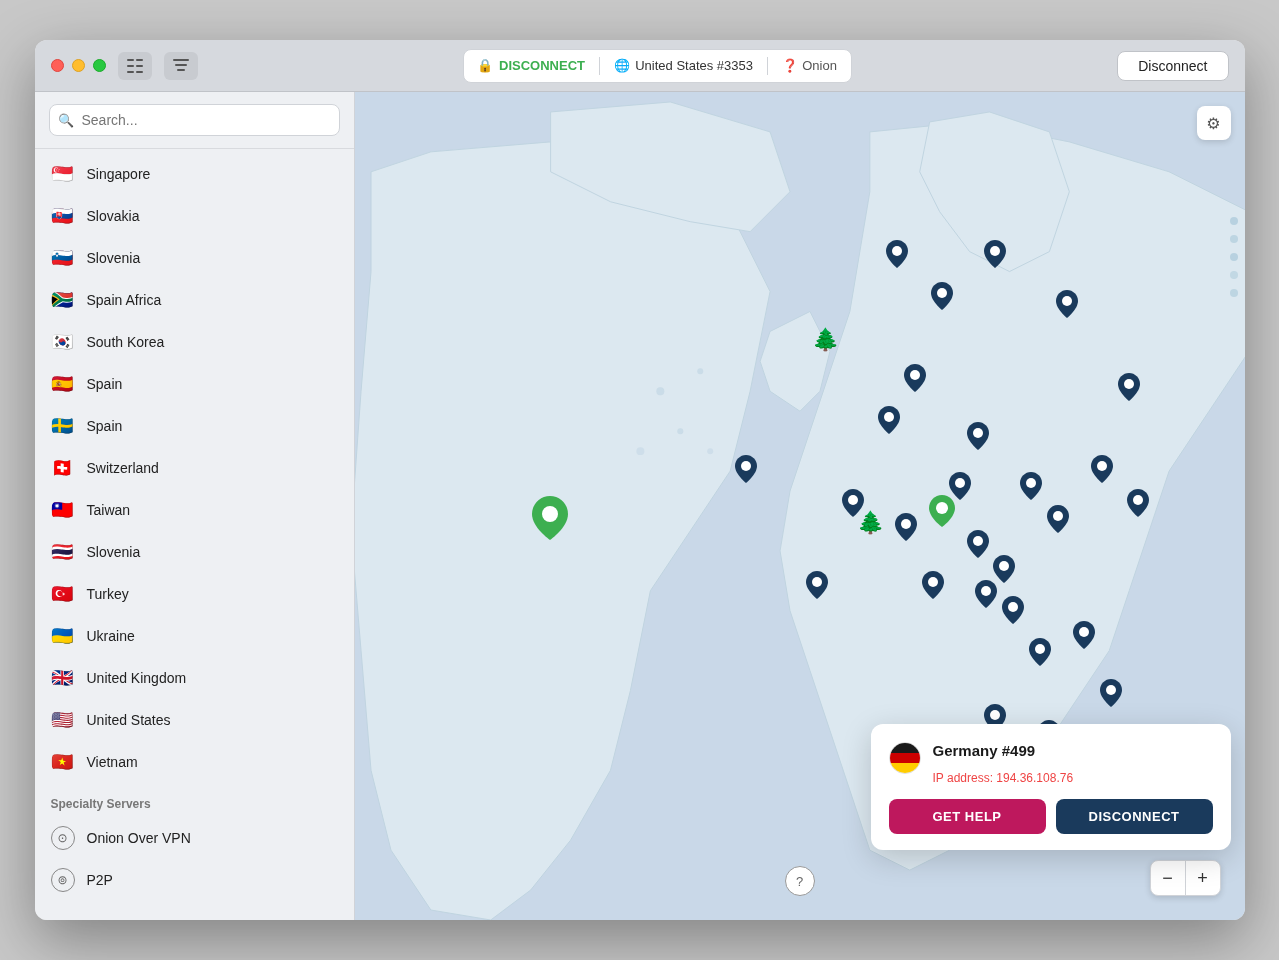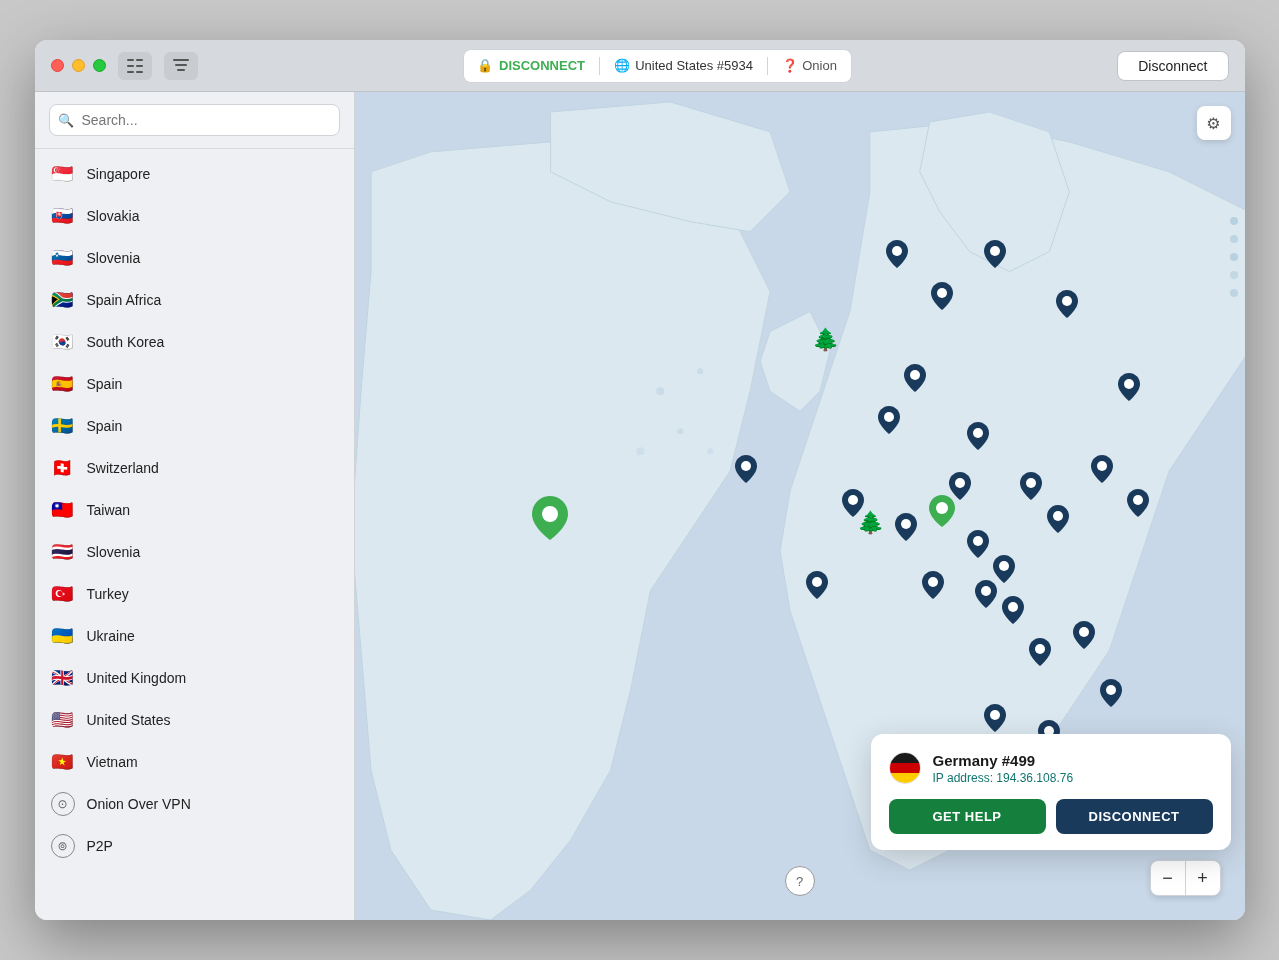"United States #5934" span { text: 5934 -> 3353 }
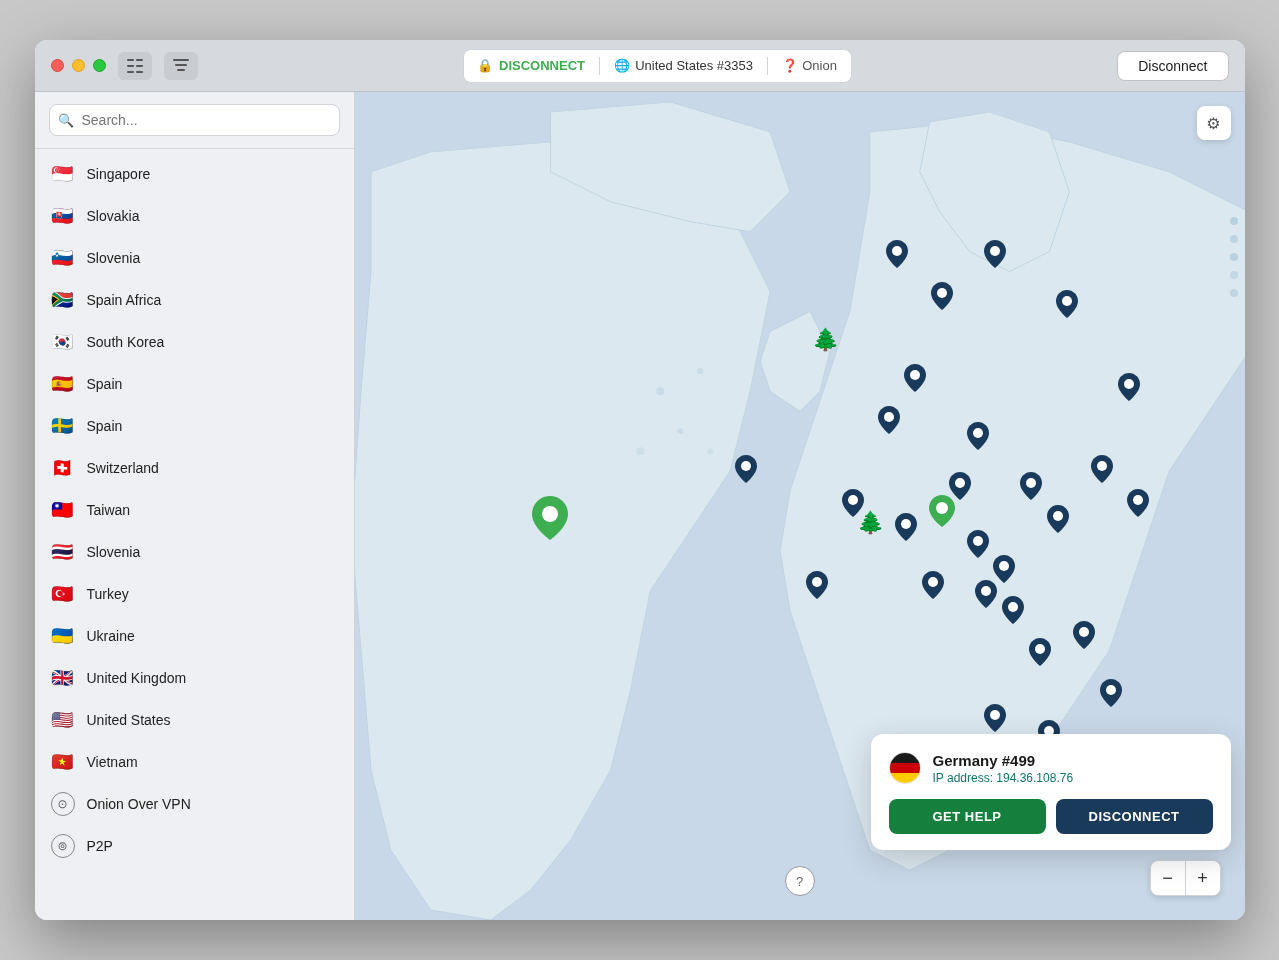"IP address: 194.36.108.76" .popup-ip { color: #0f766e -> #ef4444; margin-top: 2px -> 12px }
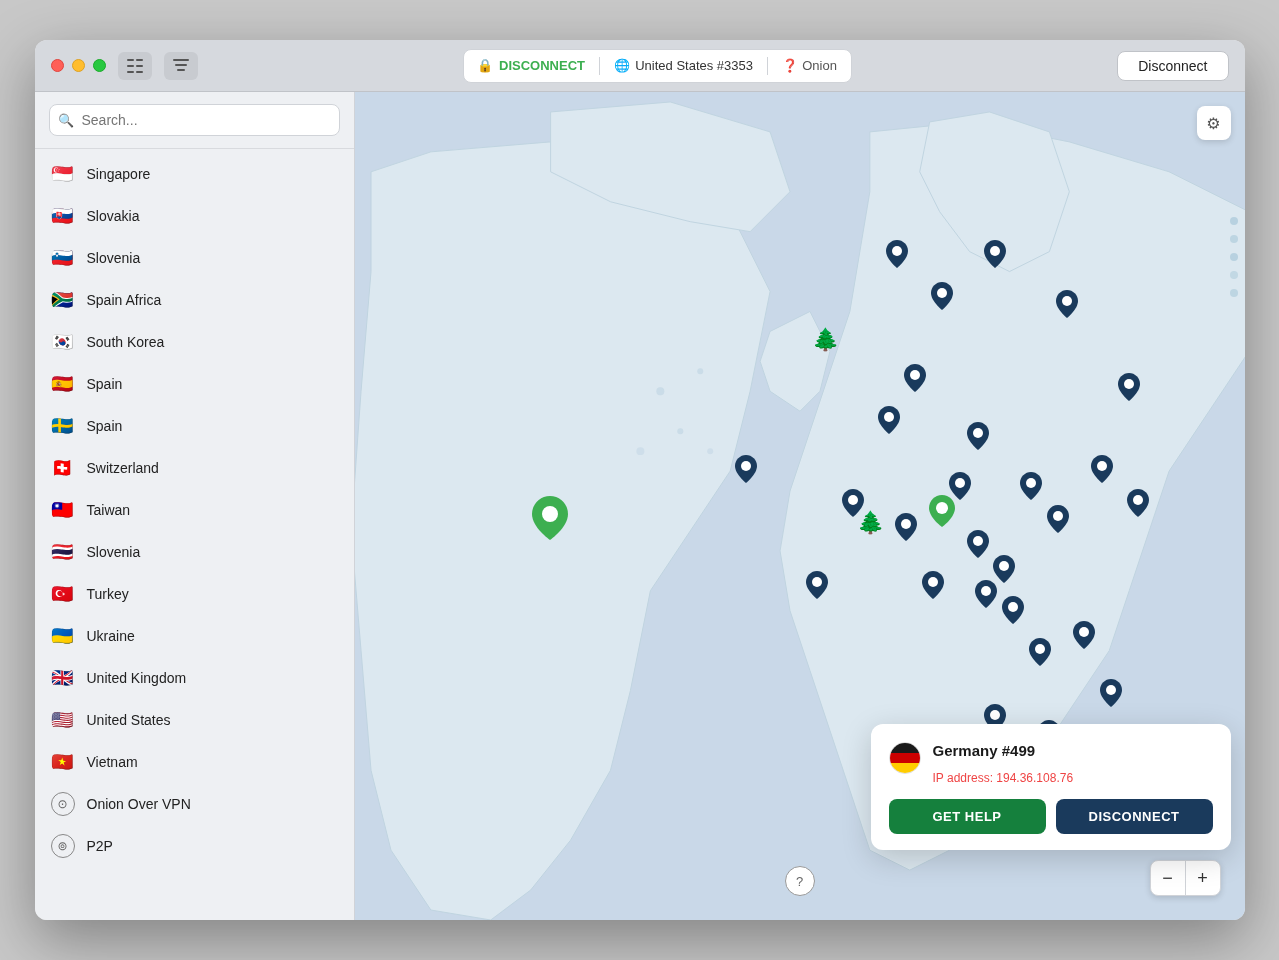"Specialty Servers" div.specialty-header { html: none -> <div>Specialty Servers</div> }
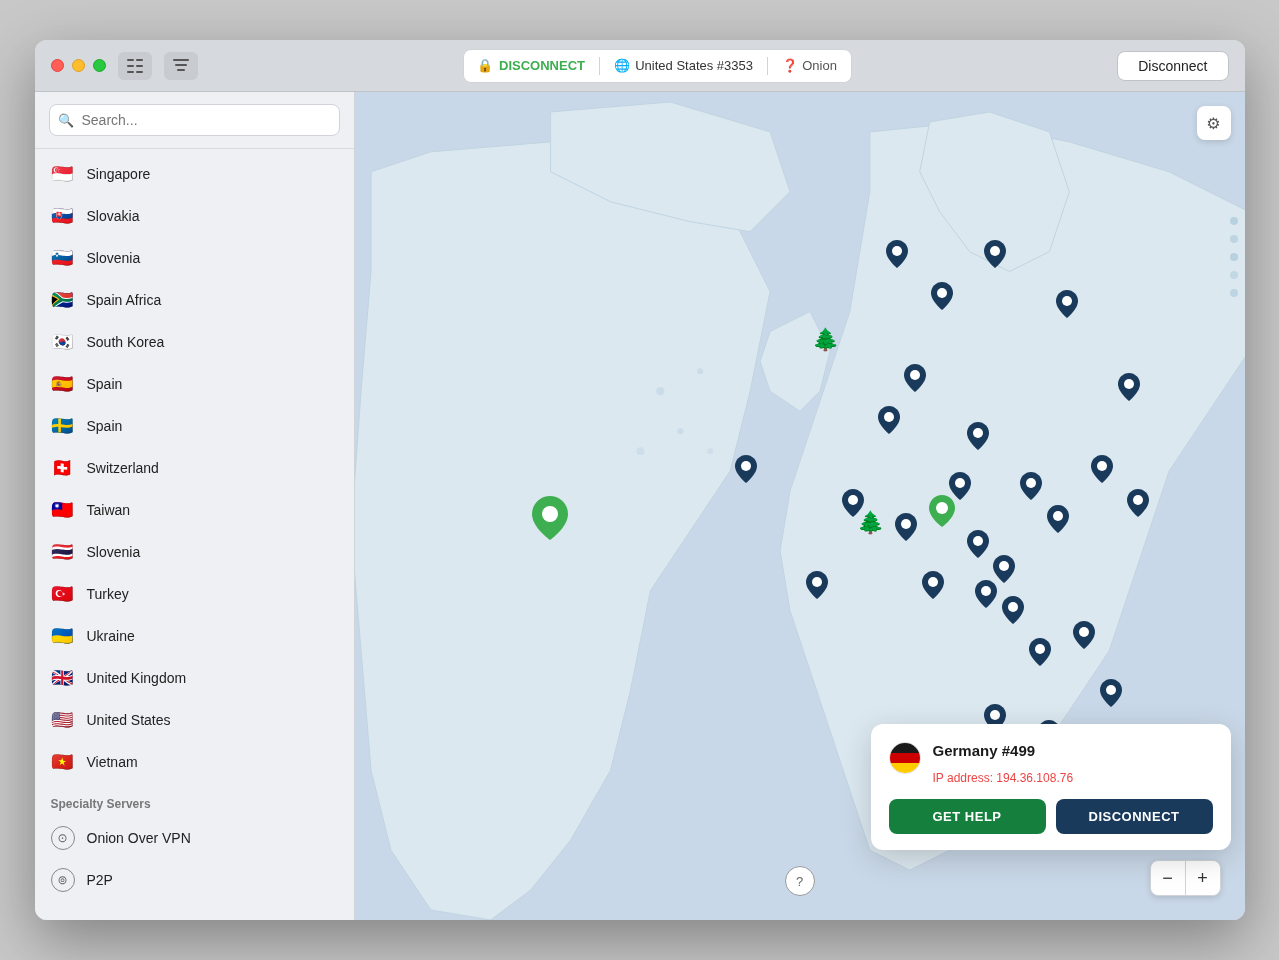"GET HELP" .popup-btn-help { background: #15803d -> #be185d }
